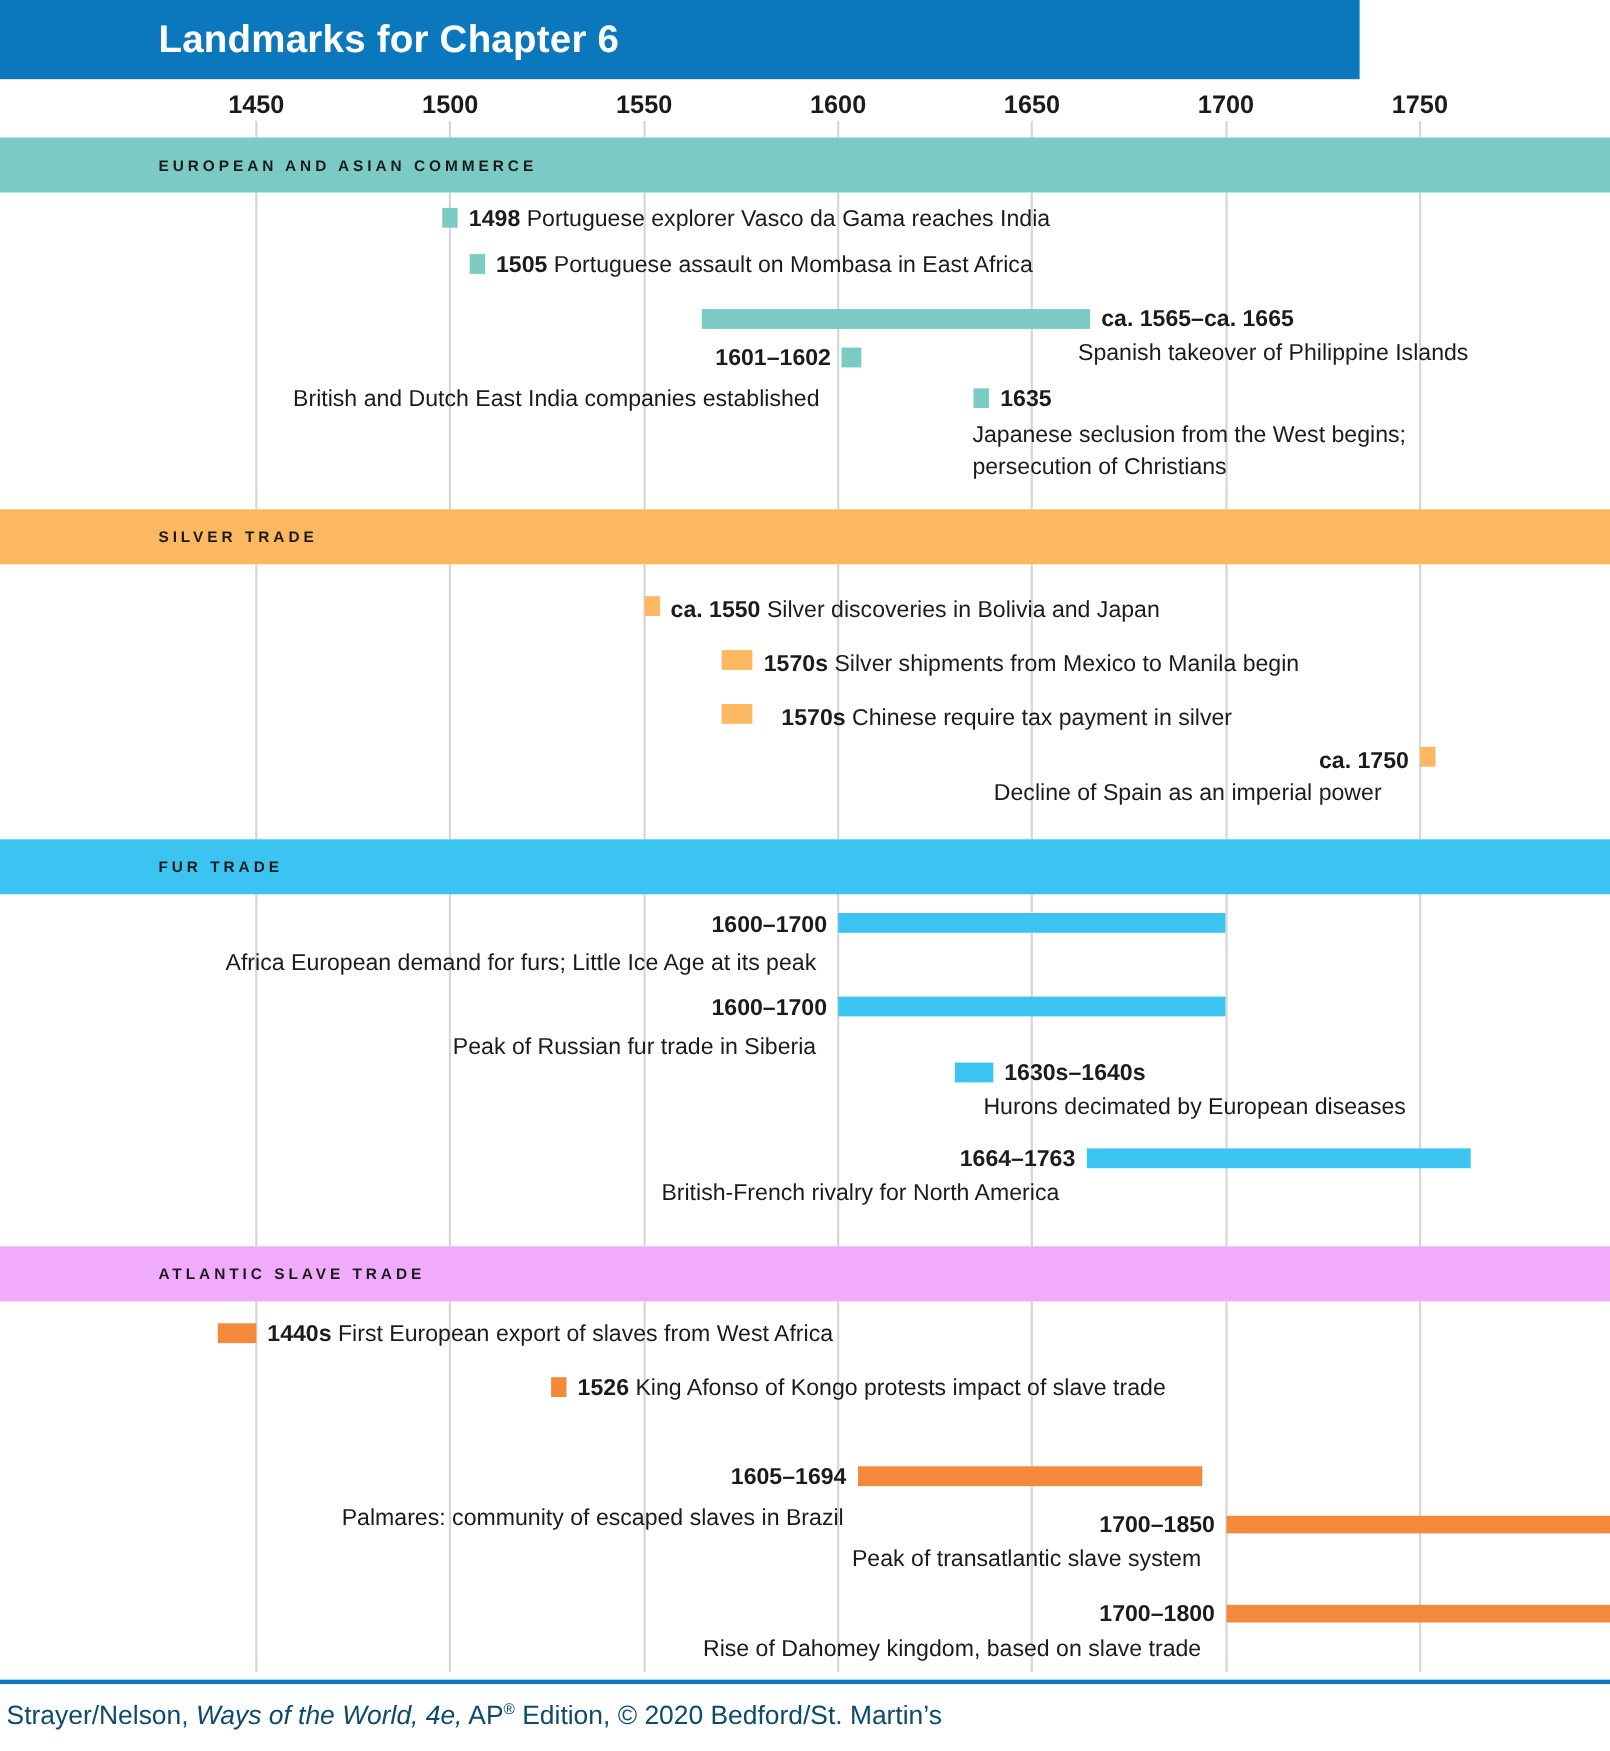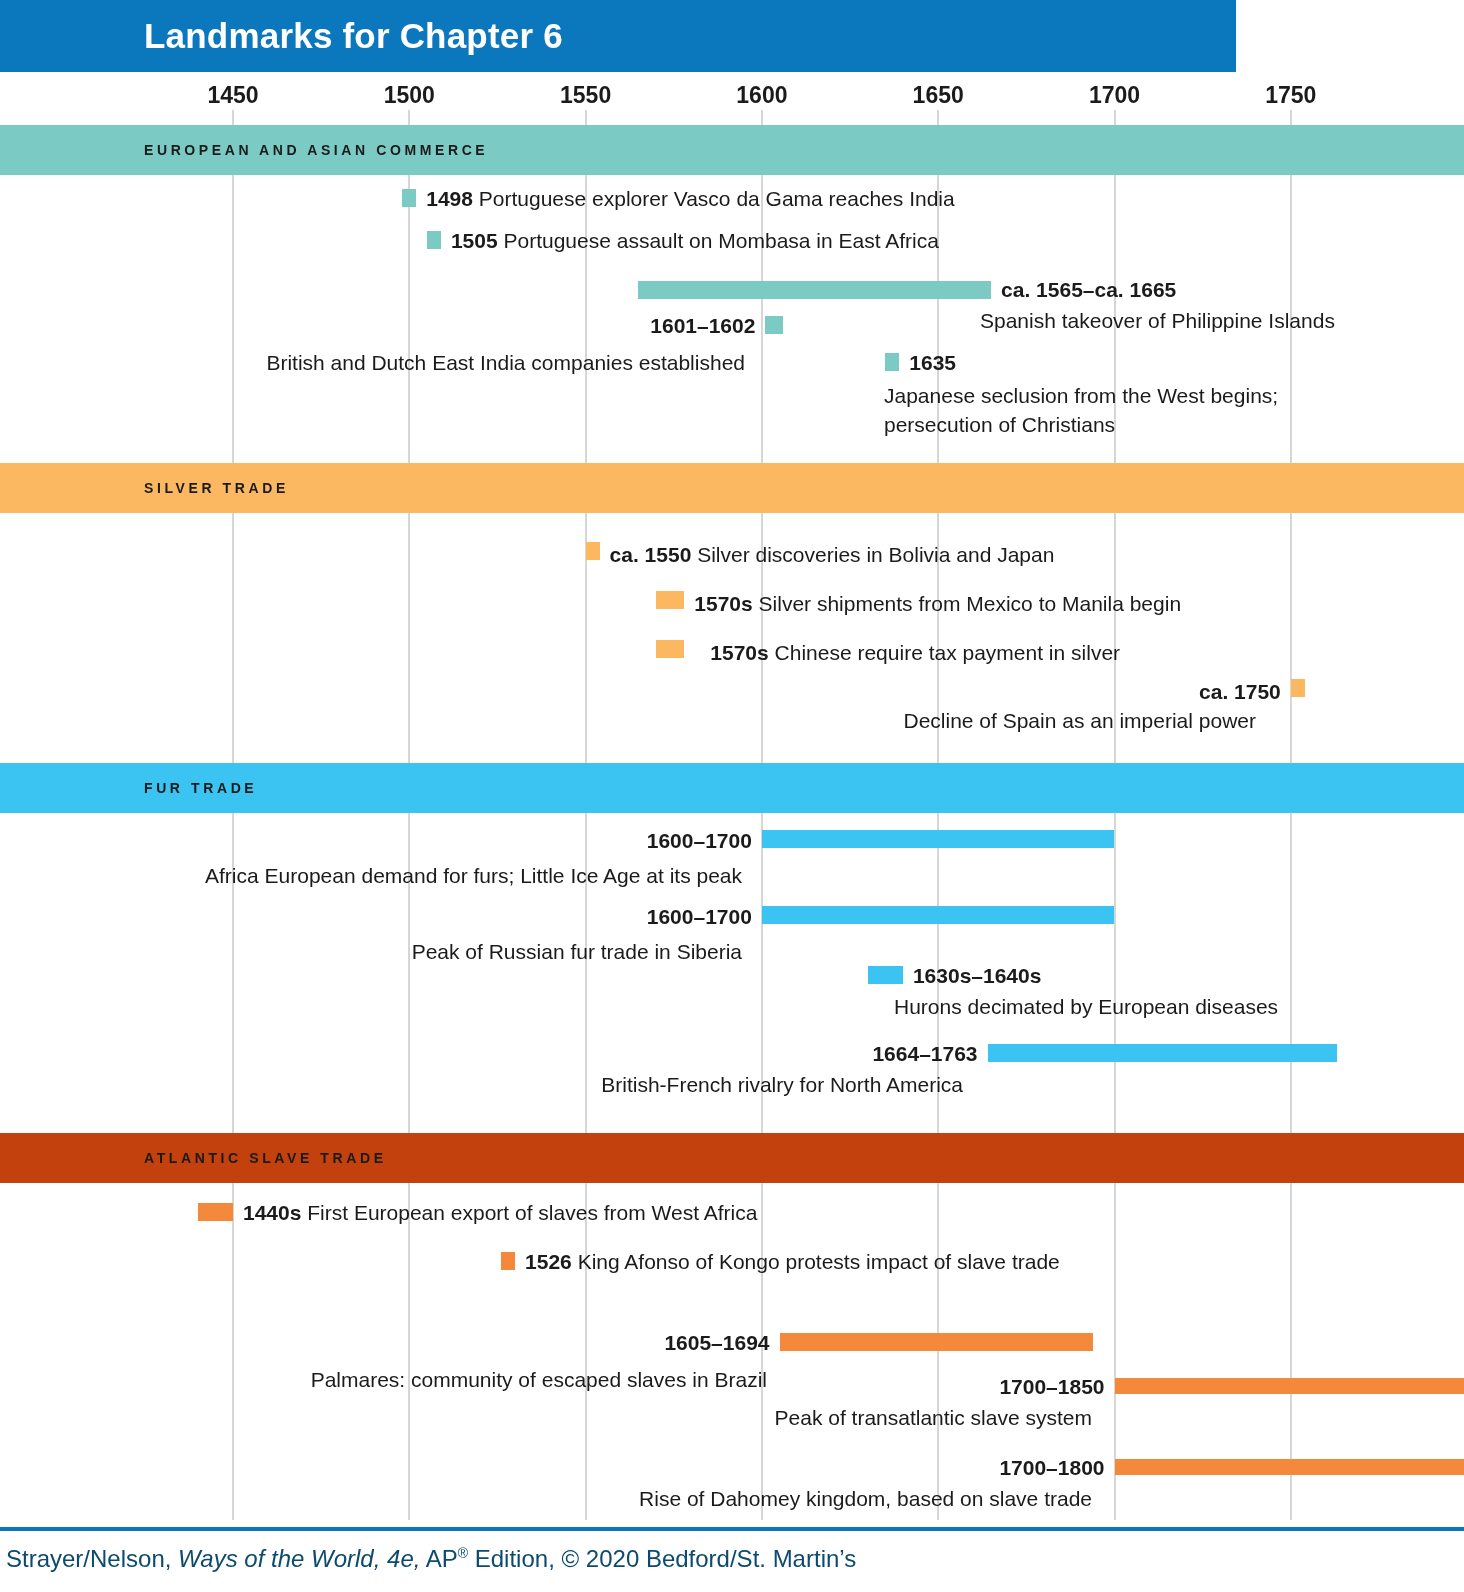"ATLANTIC SLAVE TRADE" div.band { background: #c2410c -> #f0abfc }
